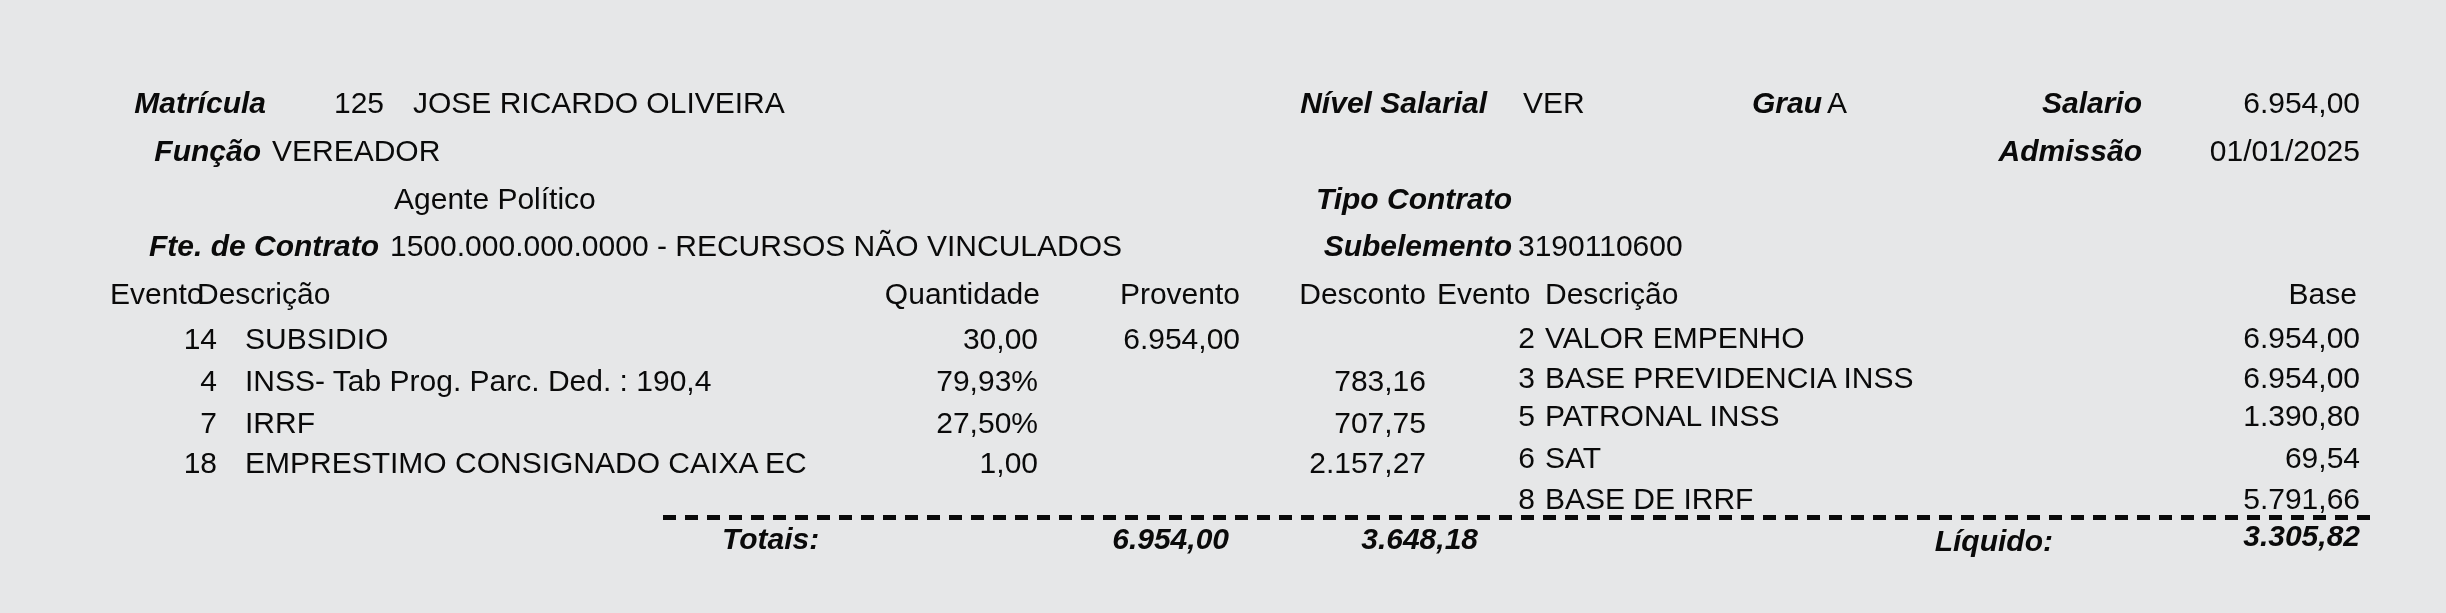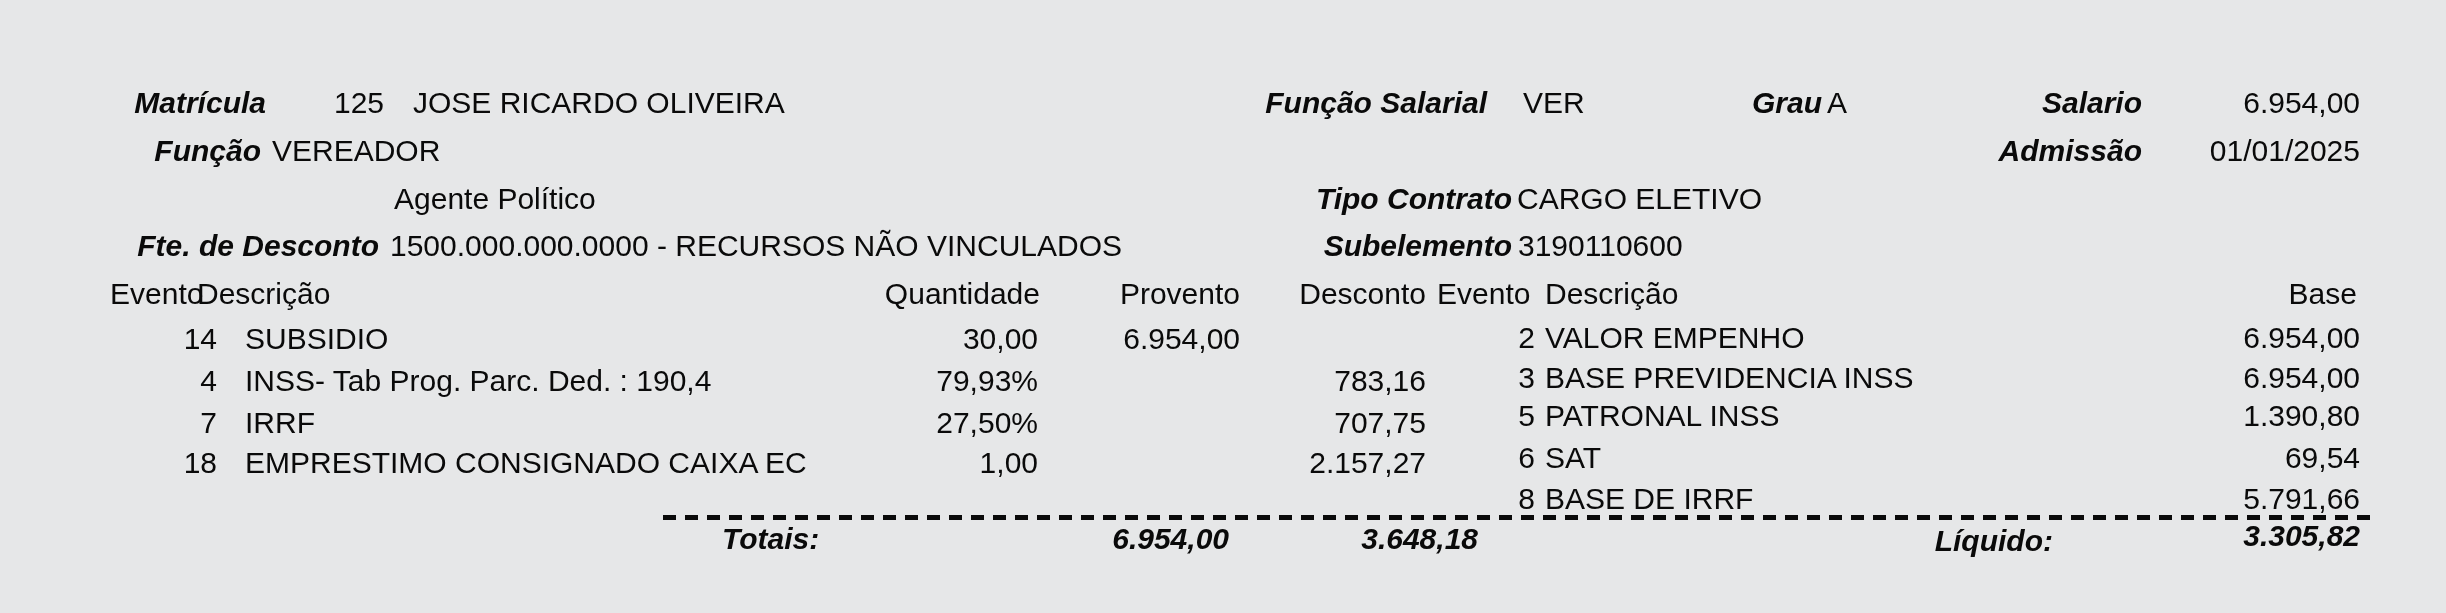"Função Salarial" span.abs { text: Função -> Nível }
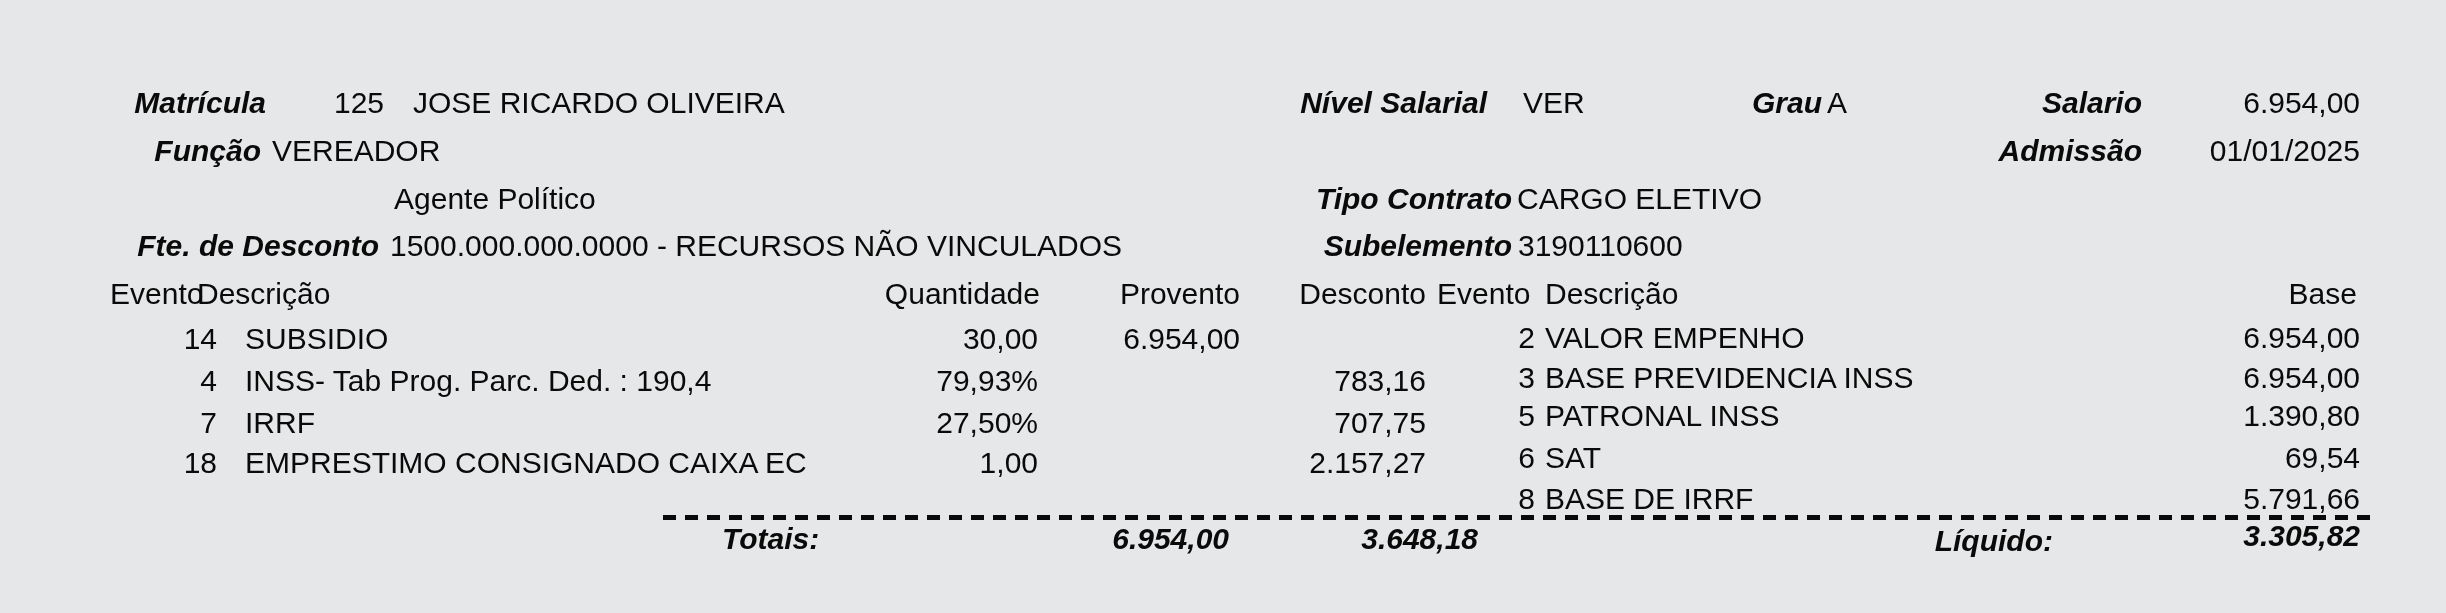"CARGO ELETIVO" span.abs { html: <span>CARGO ELETIVO</span> -> none }
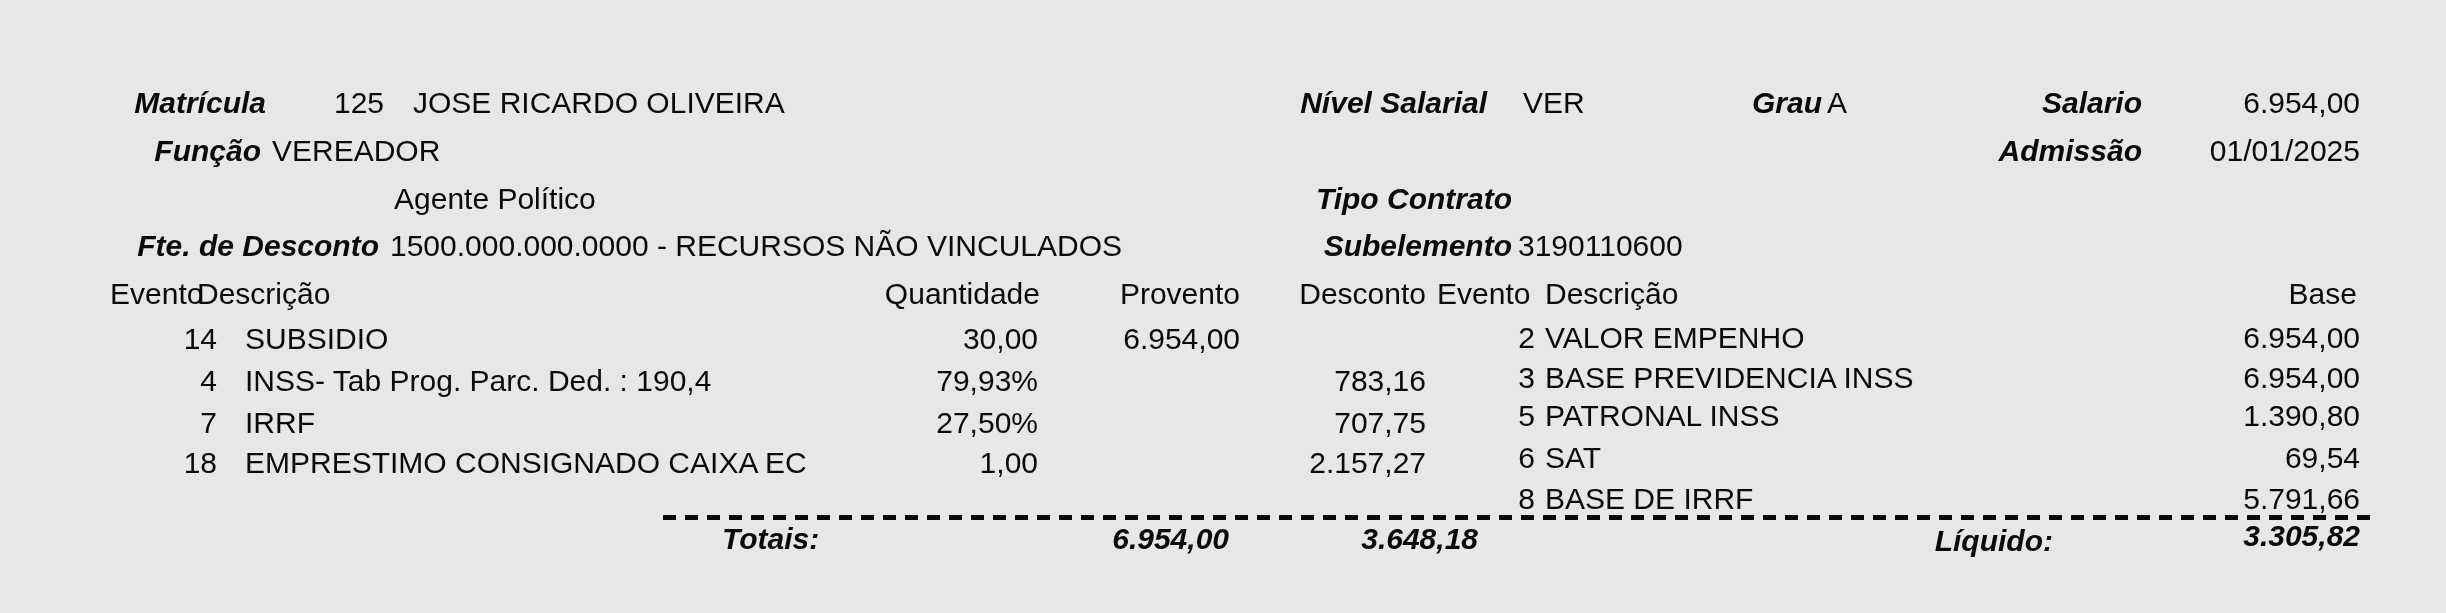"Fte. de Desconto" span.abs { text: Desconto -> Contrato }
